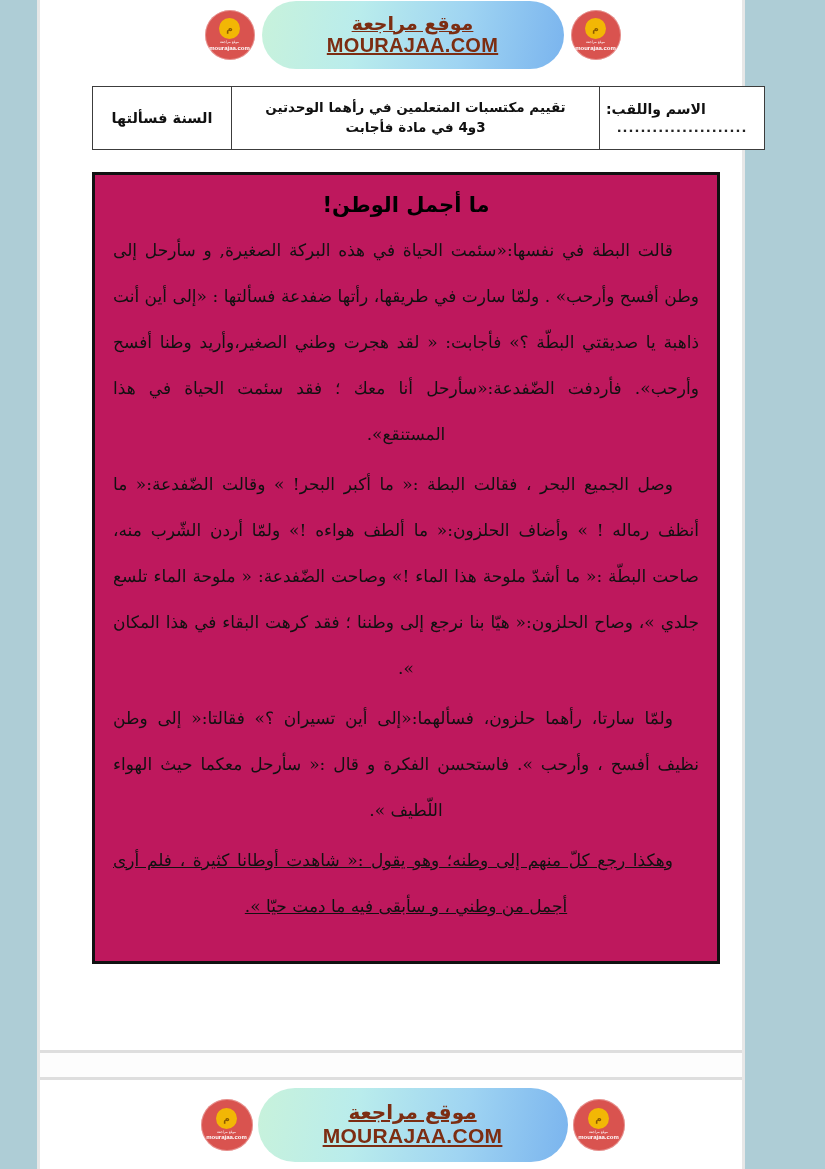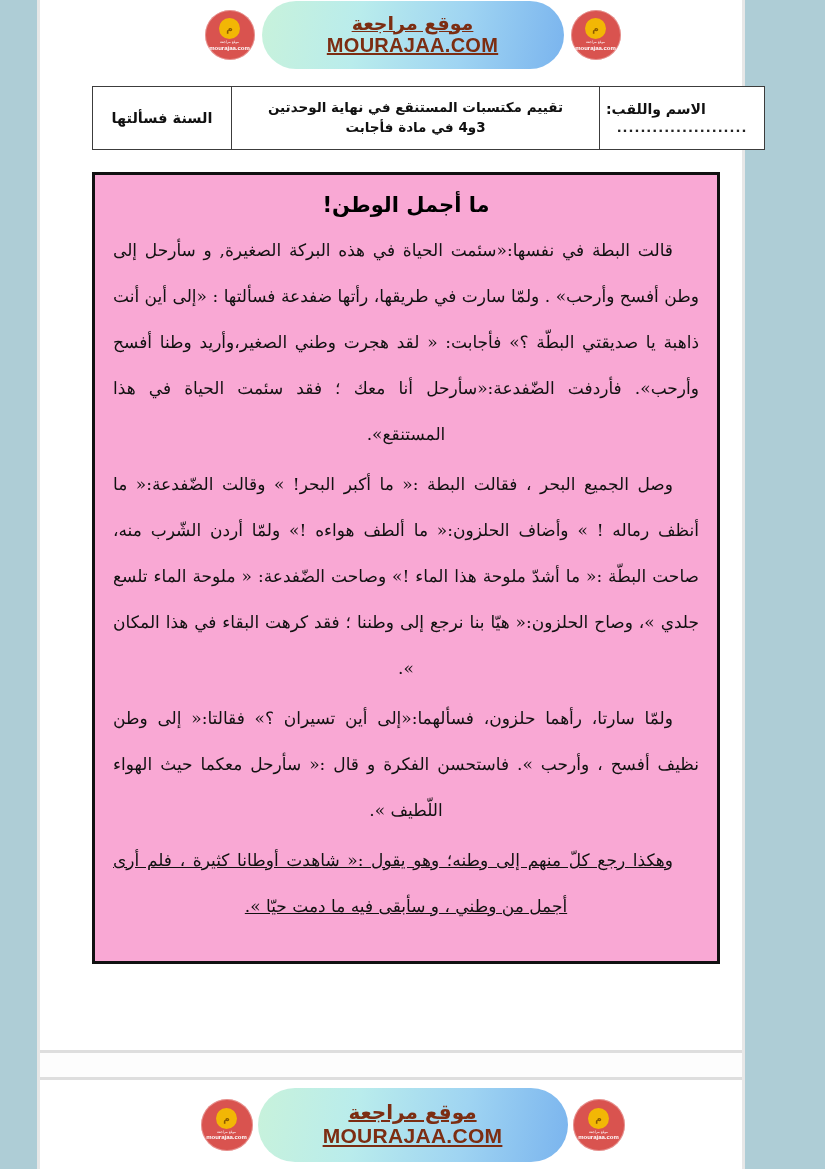"تقييم مكتسبات المستنقع في نهاية" span.title-line { text: المستنقع في نهاية -> المتعلمين في رأهما }
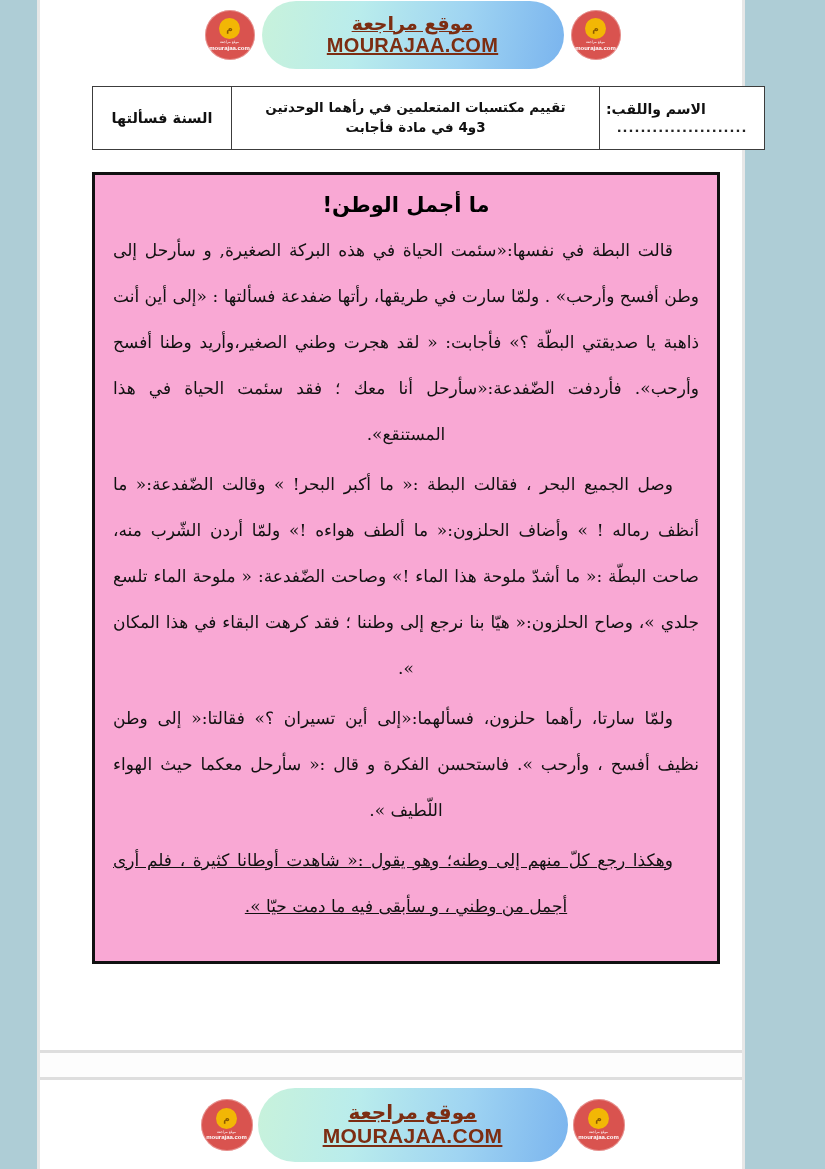"ما أجمل الوطن!" .passage-box { background: #f9a8d4 -> #be185d }
